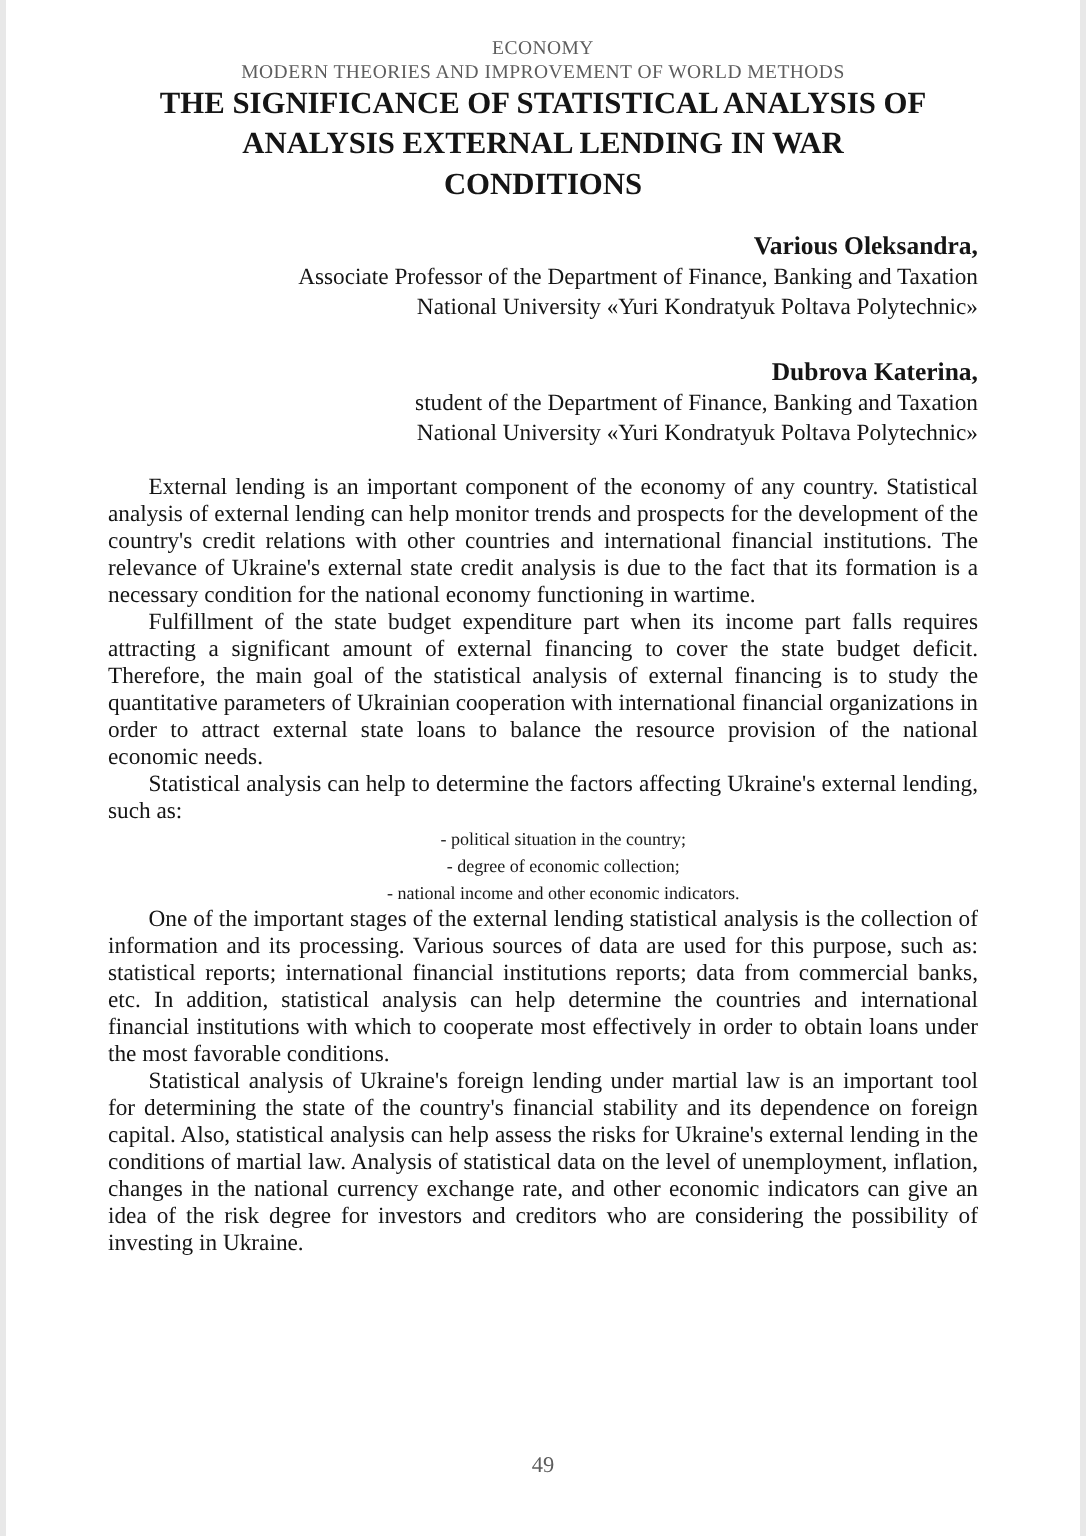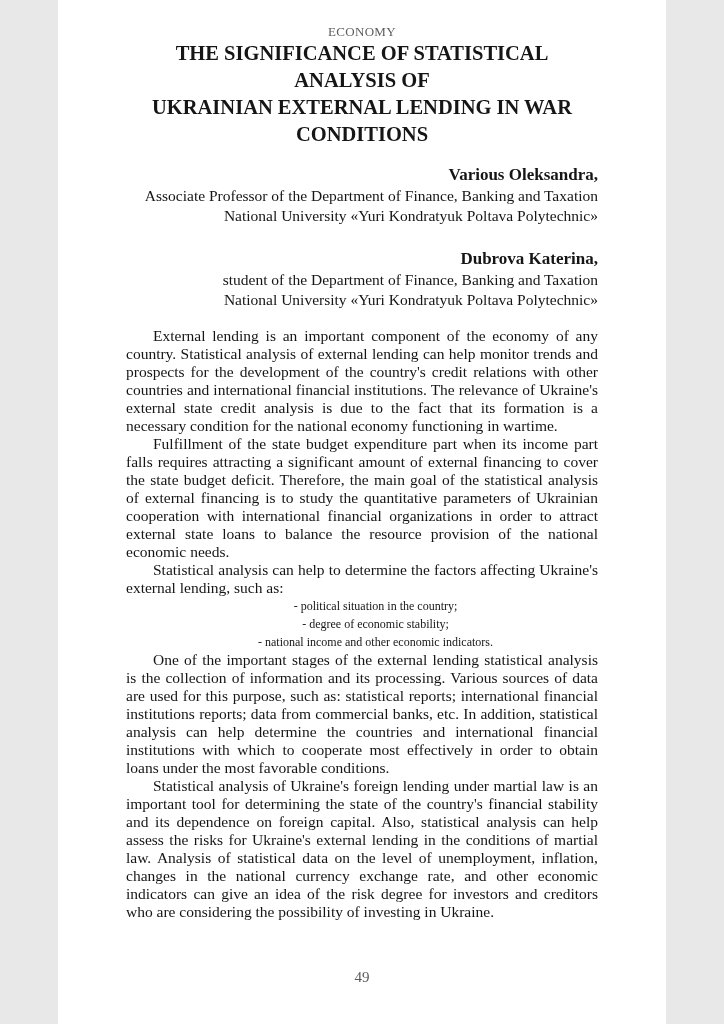"ECONOMY" .page { width: 608px -> 716px }
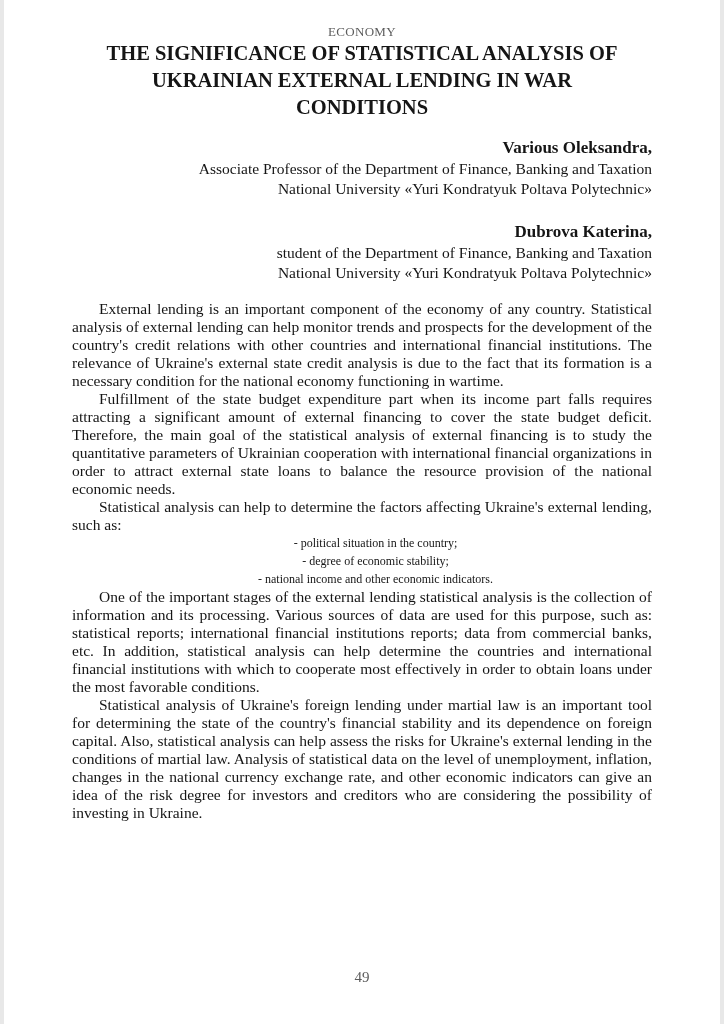"MODERN THEORIES AND IMPROVEMENT OF" div { html: none -> <div>MODERN THEORIES AND IMPROVEMENT OF WORLD METHODS</div> }
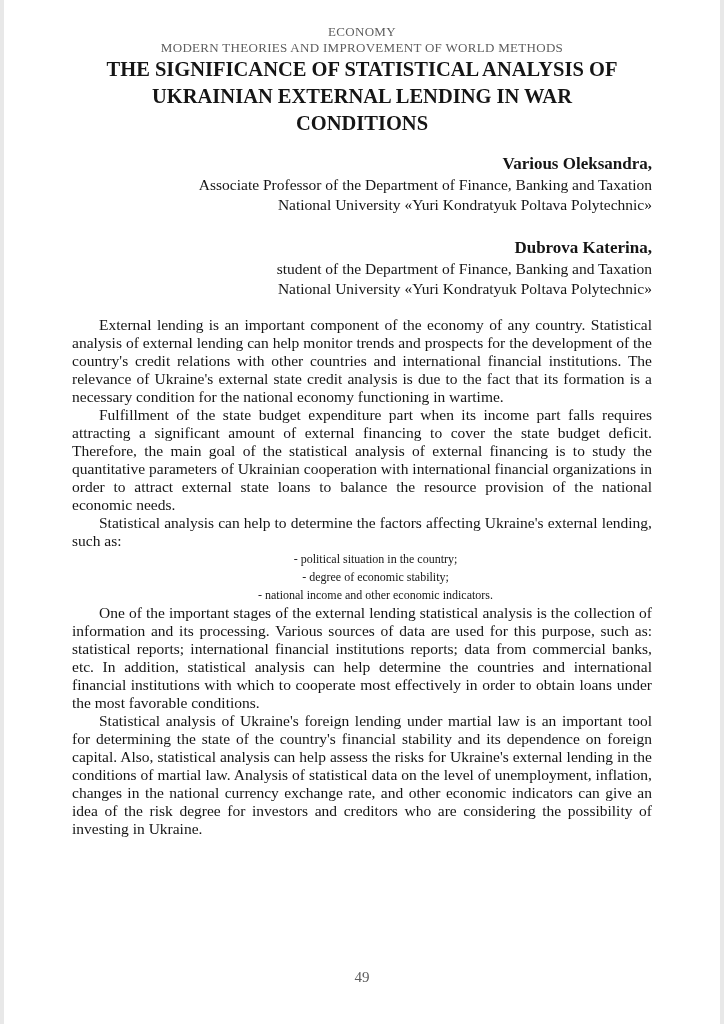"UKRAINIAN EXTERNAL LENDING IN WAR" div { text: UKRAINIAN -> ANALYSIS }
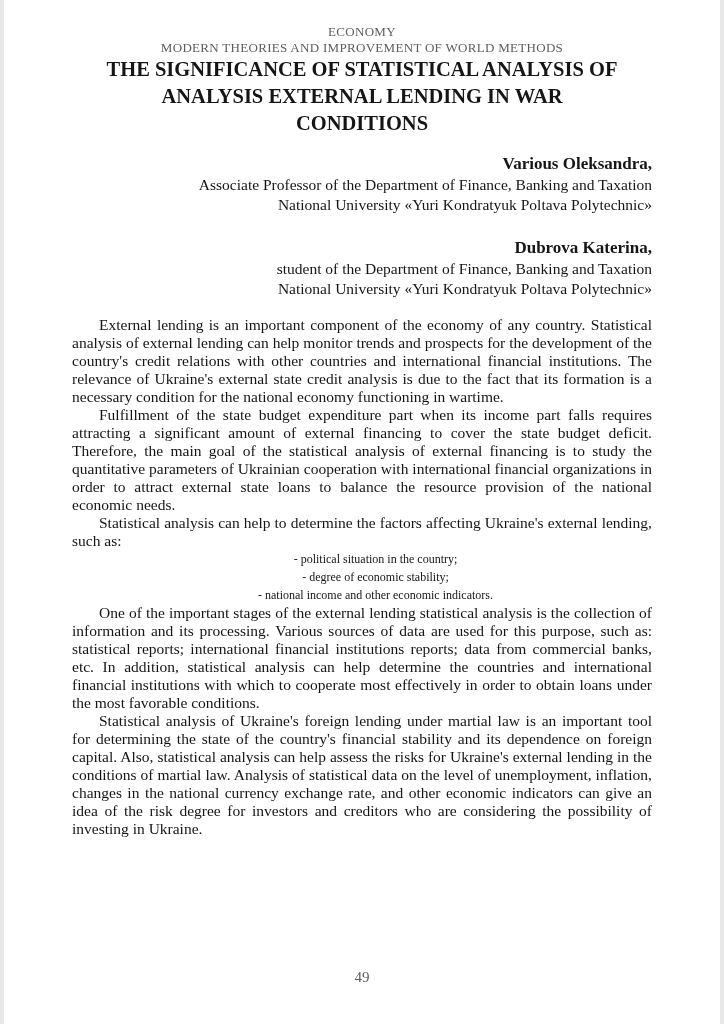"- degree of economic stability;" div.list-paragraph { text: stability -> collection }
